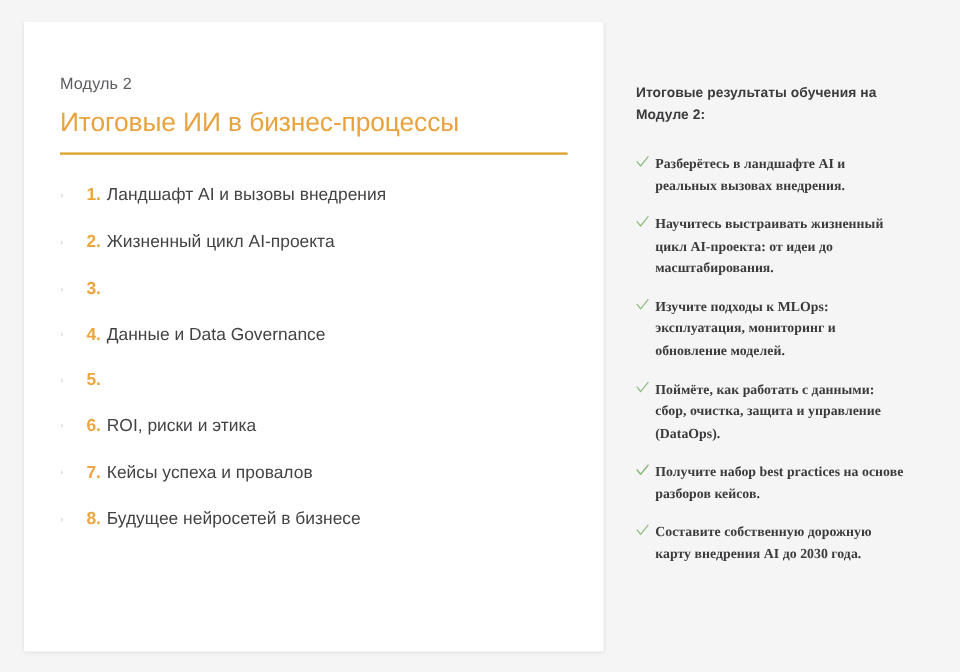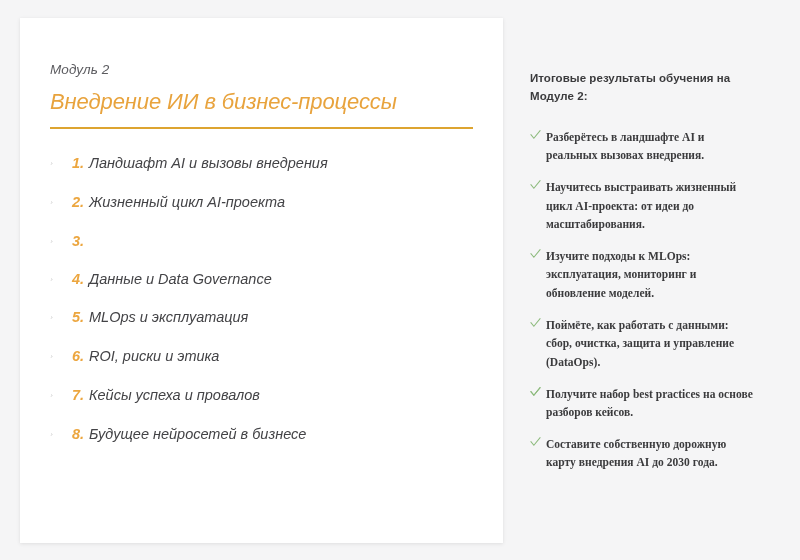"Модуль 2" .card-inner { font-style: italic -> none }
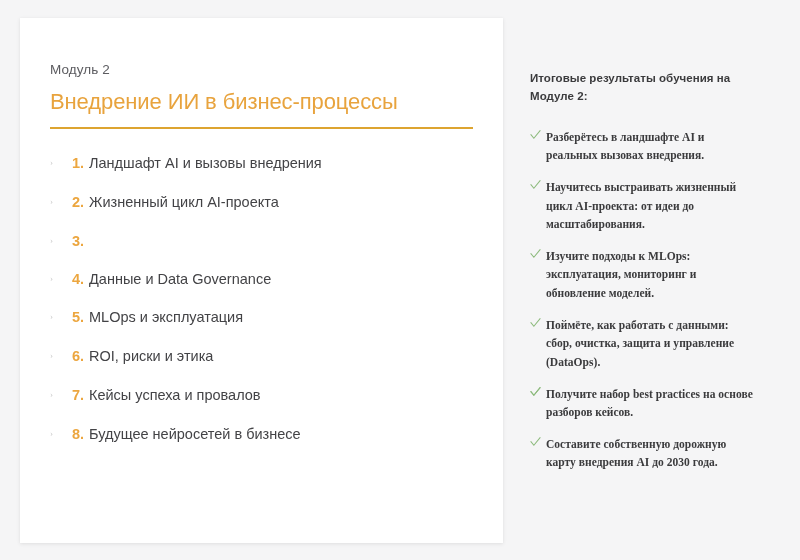"Внедрение ИИ в бизнес-процессы" h1.card-title { text: Внедрение -> Итоговые }
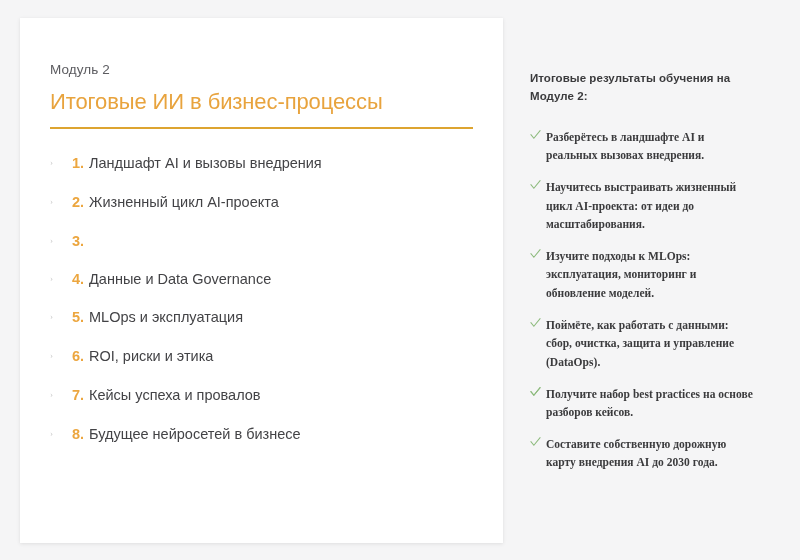"MLOps и эксплуатация" span.toc-text { html: <span>MLOps и эксплуатация</span> -> none }
